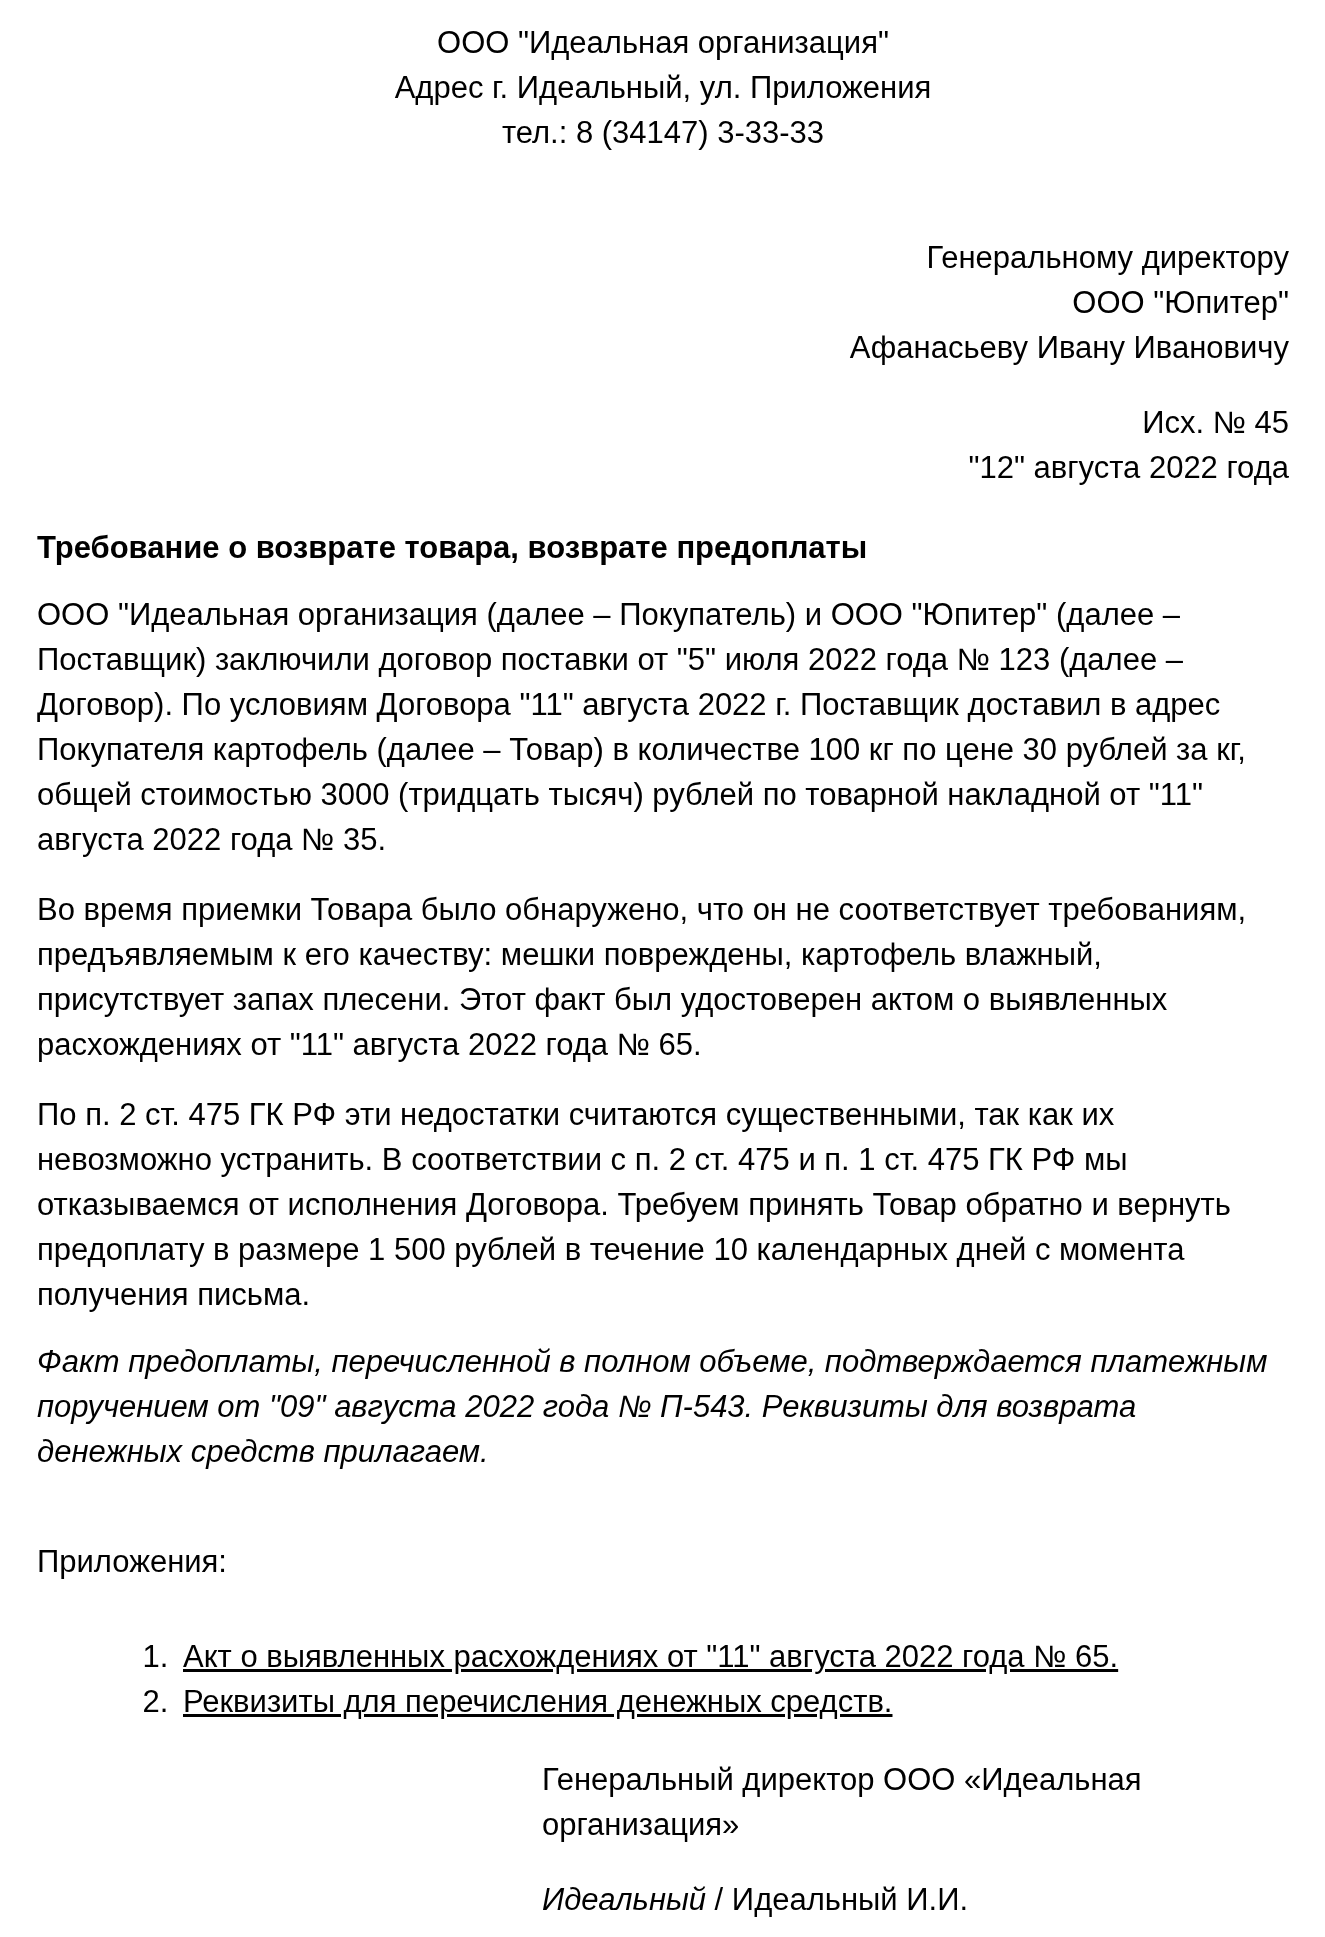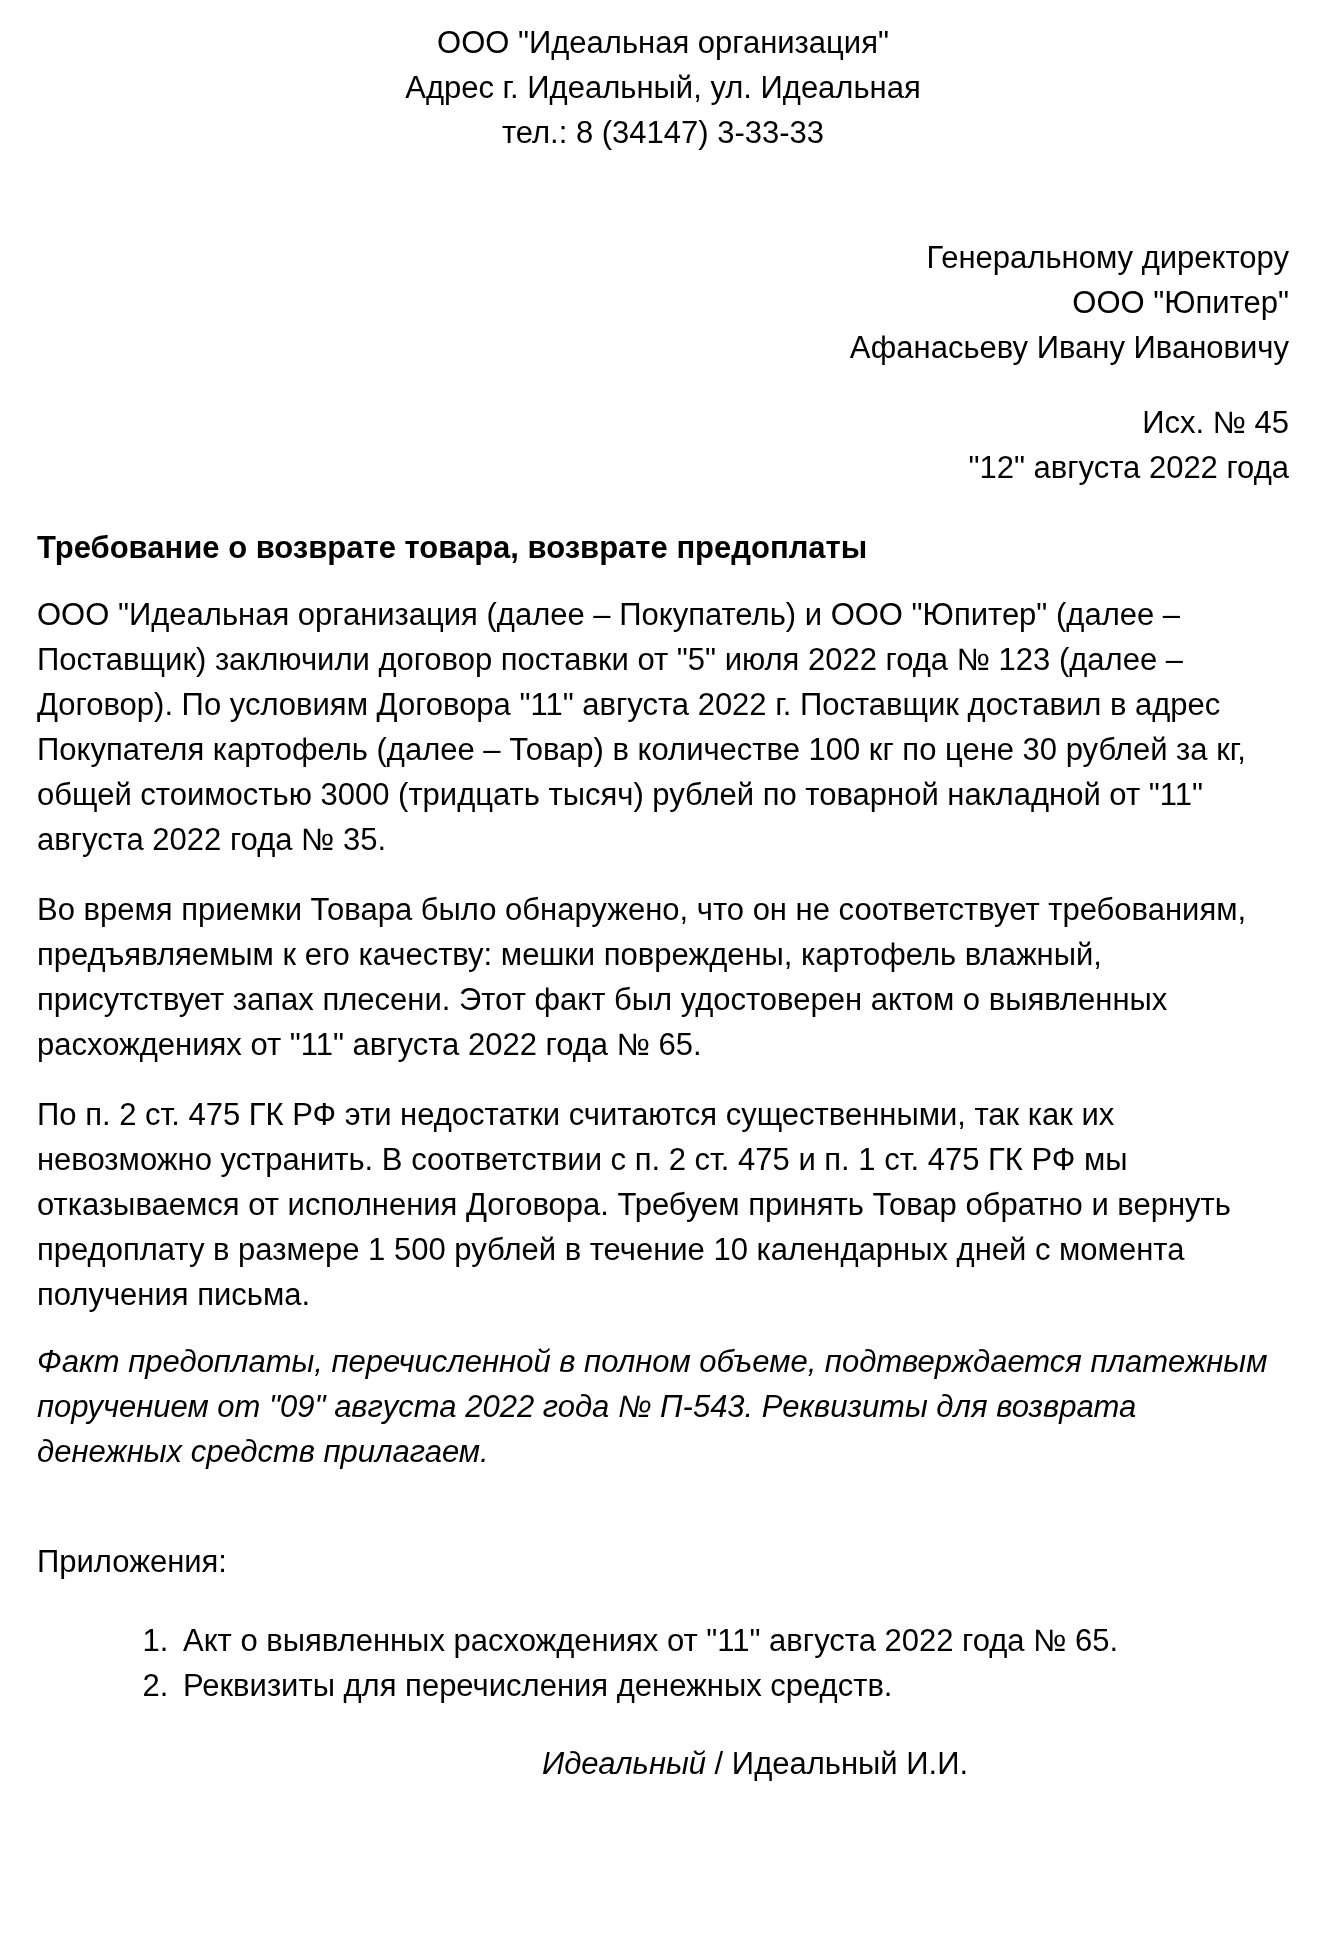"Адрес г. Идеальный, ул. Идеальная" div { text: Идеальная -> Приложения }
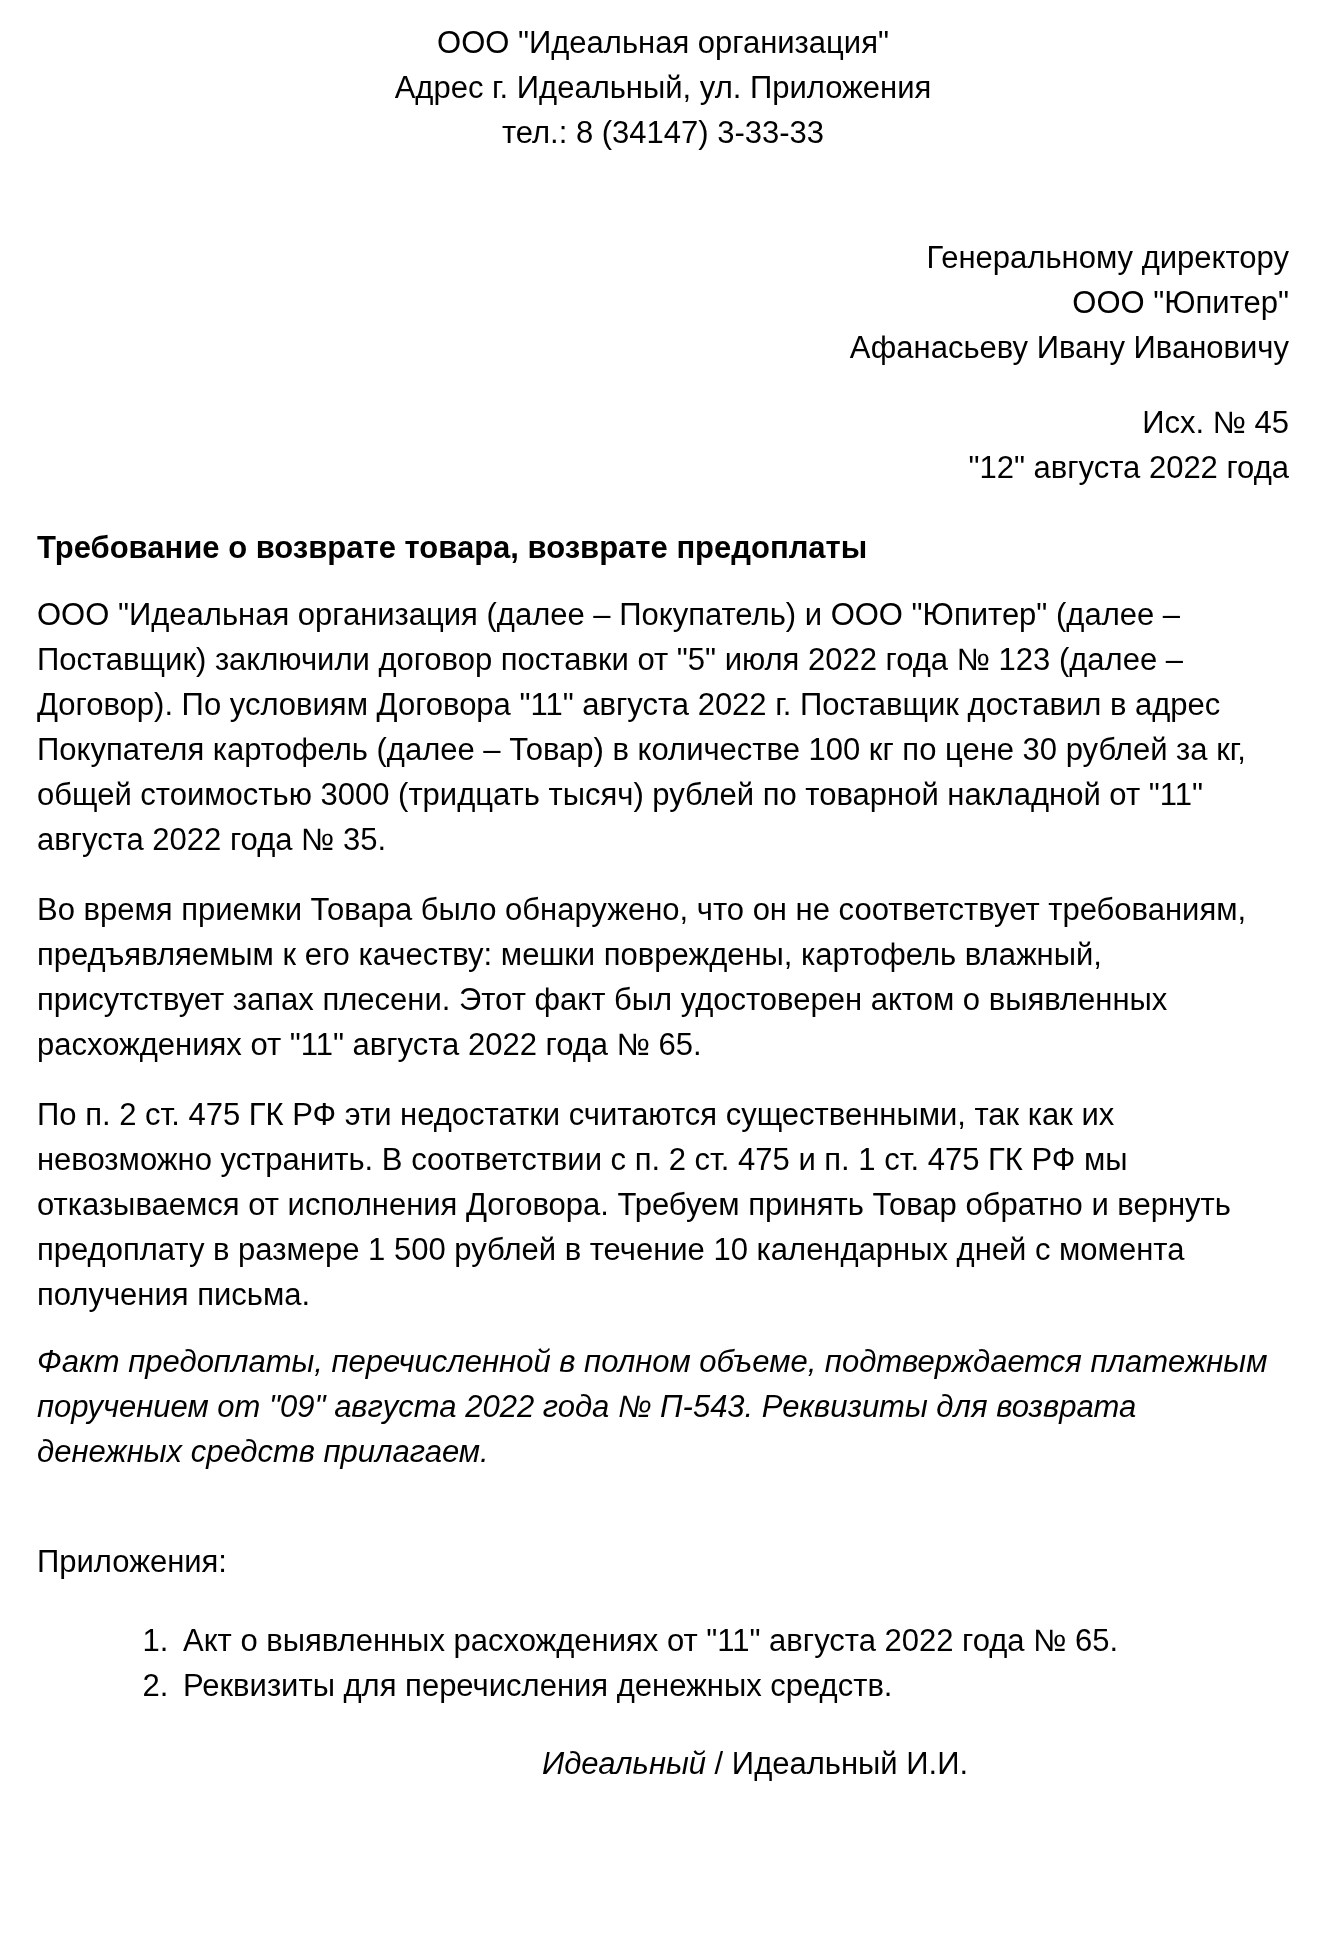"Акт о выявленных расхождениях от" ol.attachments-list { margin: 34px 0 0 0 -> 50px 0 0 0; text-decoration: none -> underline }
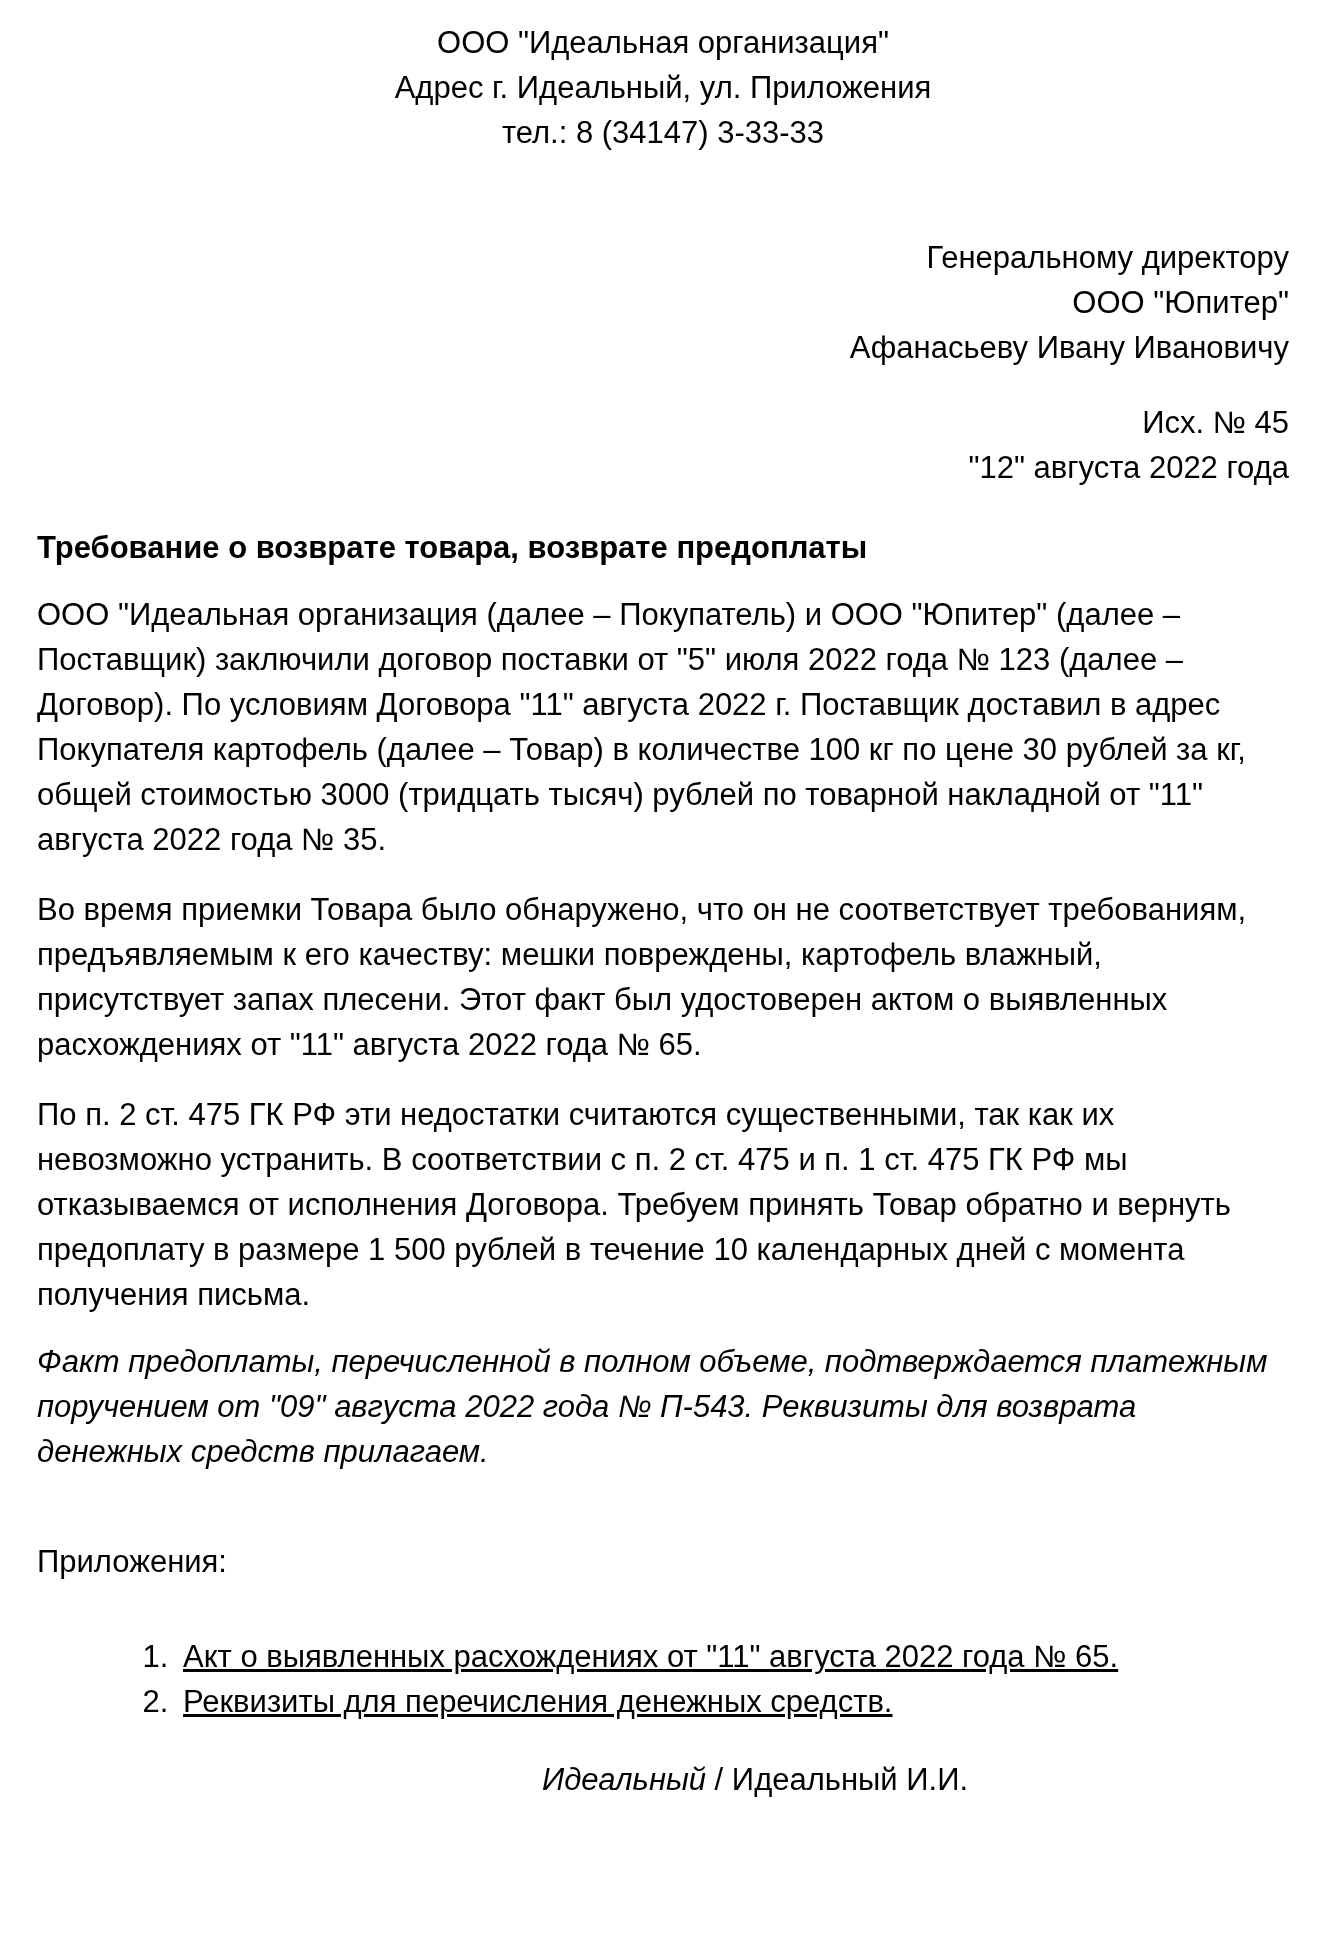"Генеральный директор ООО «Идеальная" div { html: none -> <div>Генеральный директор ООО «Идеальная организация»</div> }
